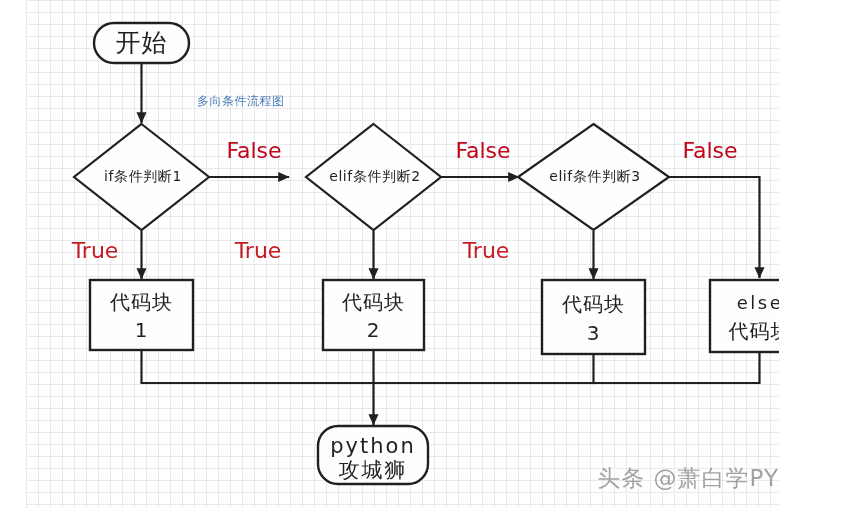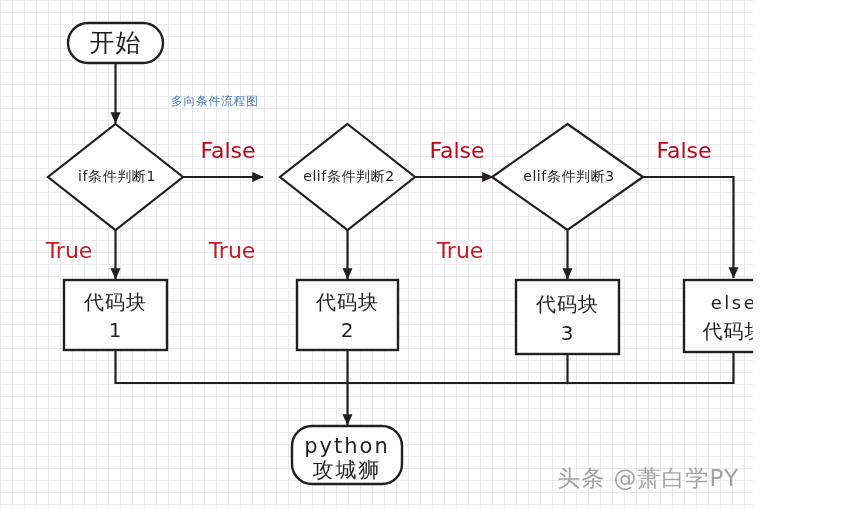"开始" #canvas { margin-left: none -> 26px }
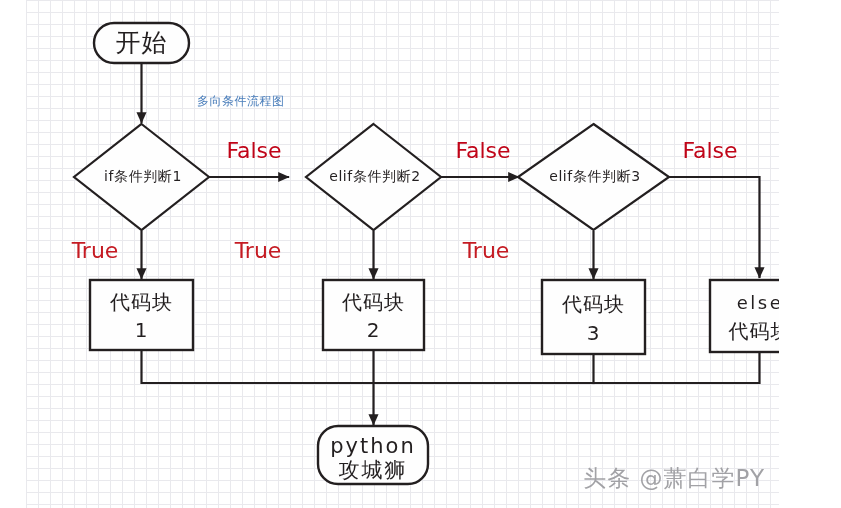"头条 @萧白学PY" .watermark { right: 14px -> 0 }
